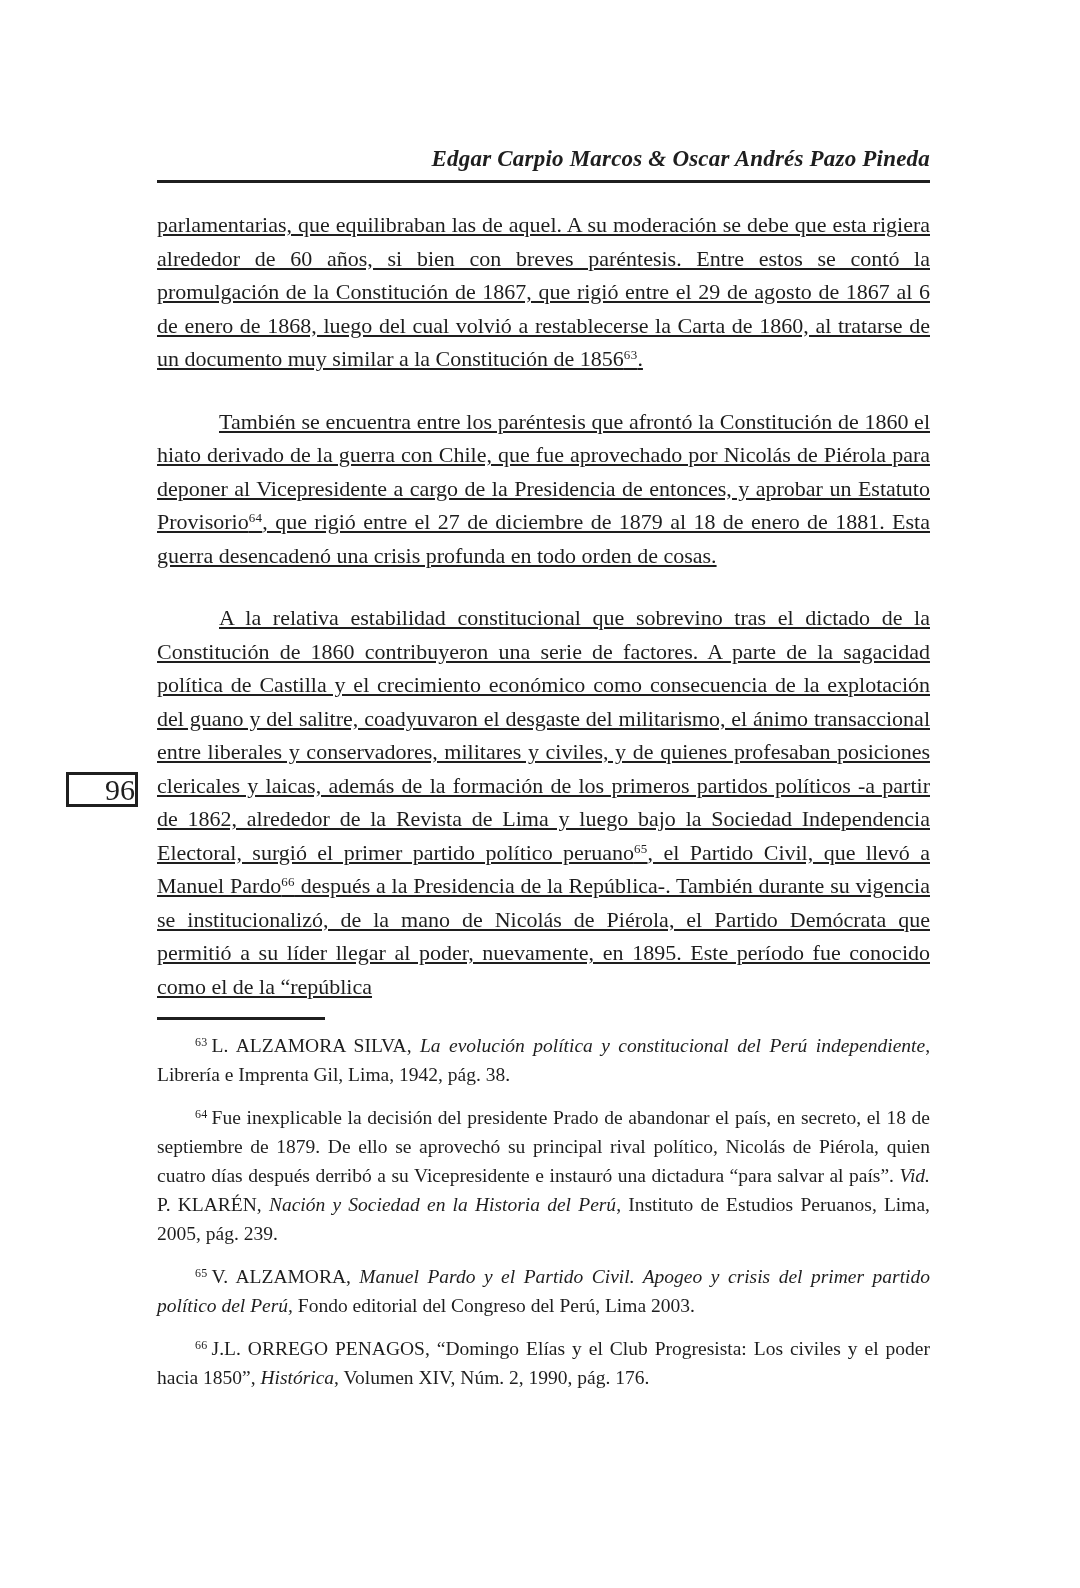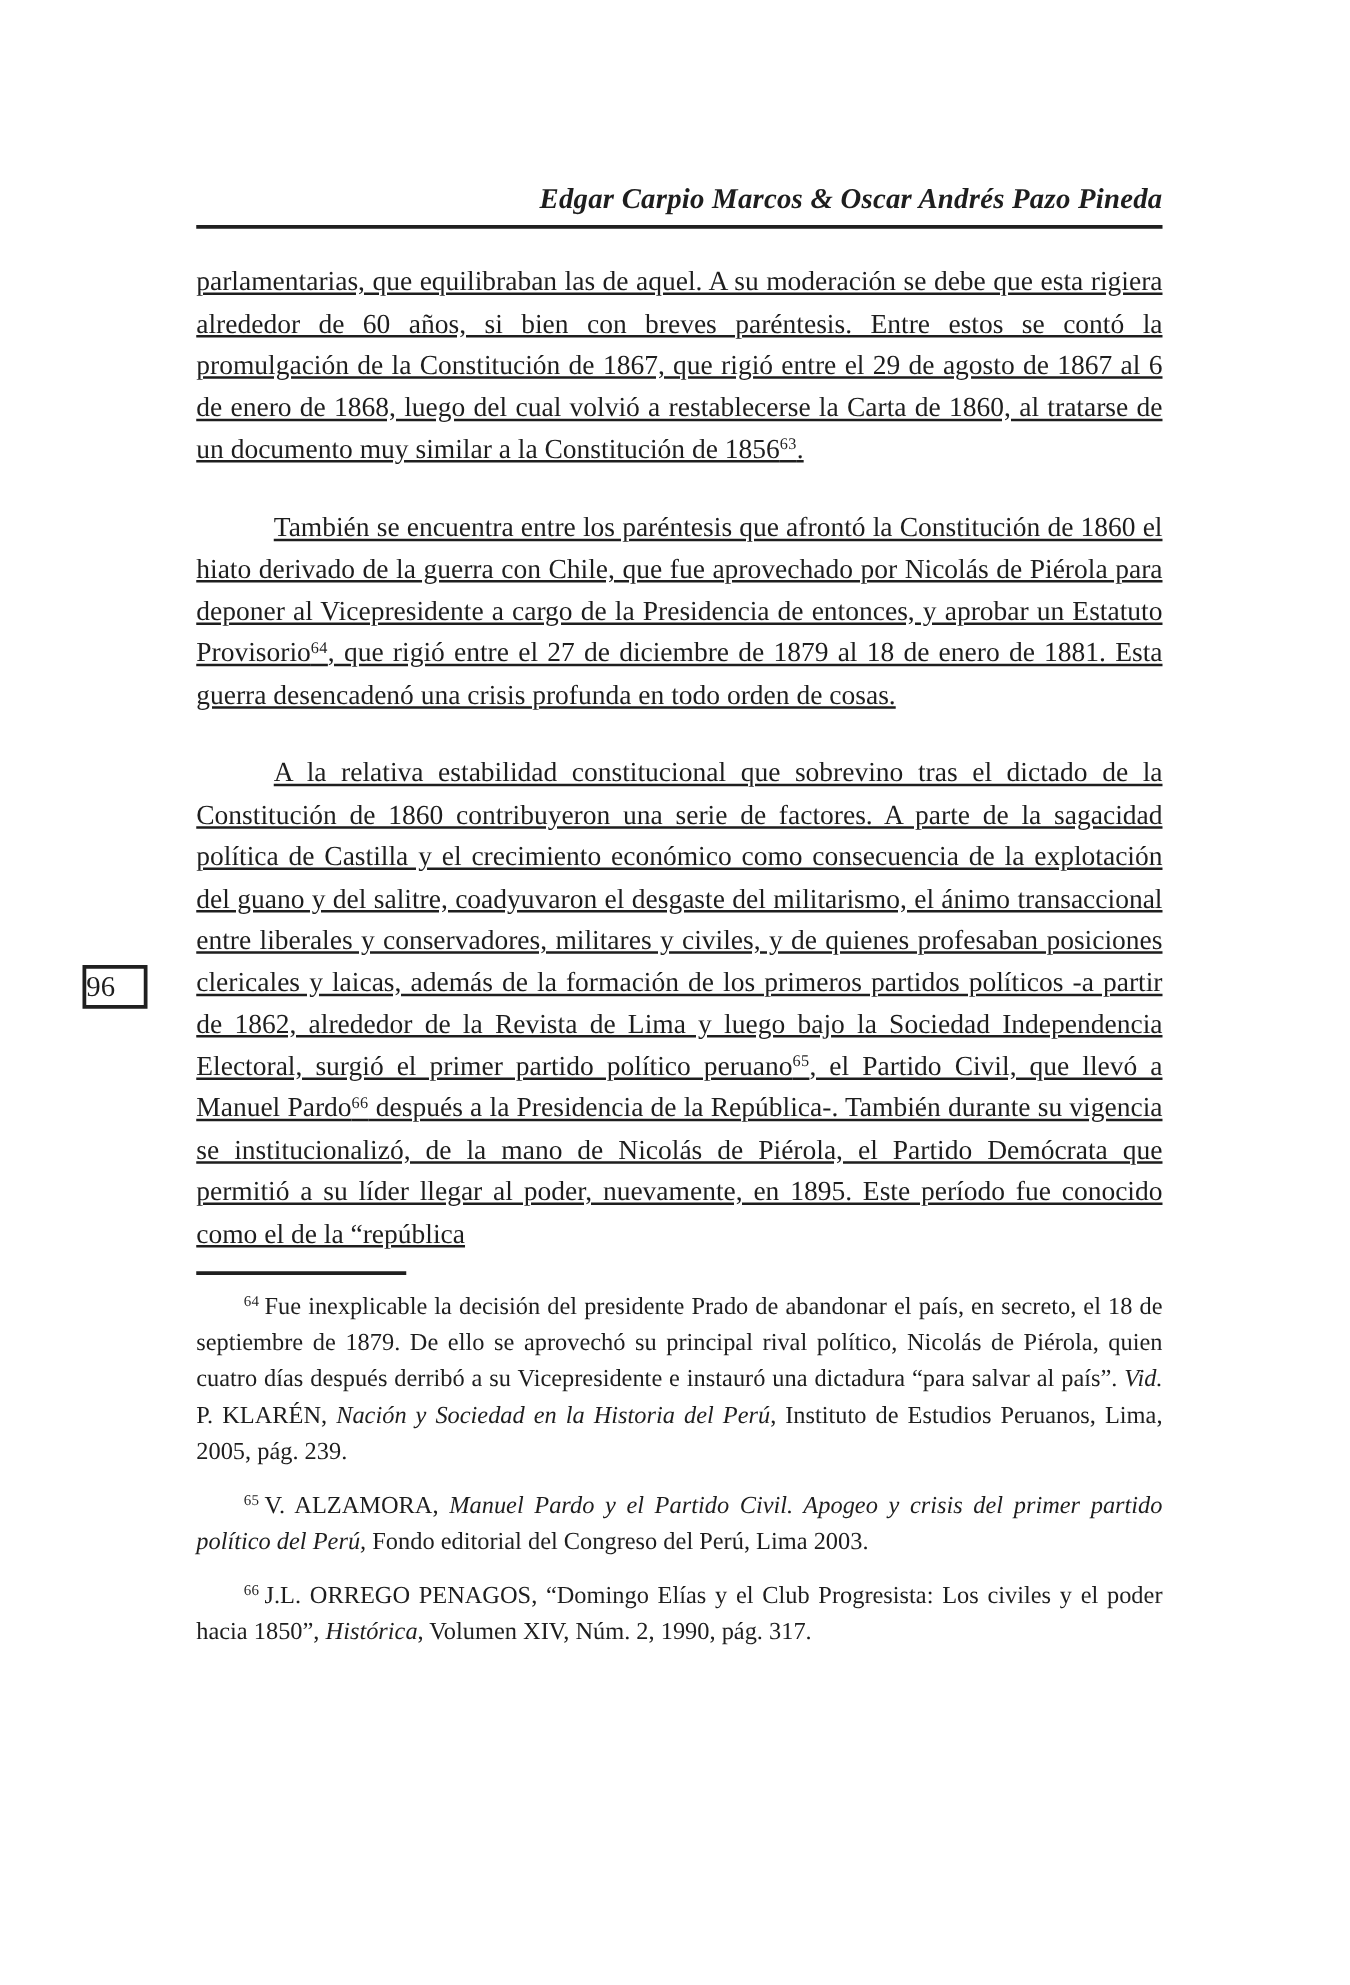"96" .page-number-box { font-size: 23px -> 30px; padding-left: none -> 20px; text-align: left -> right }
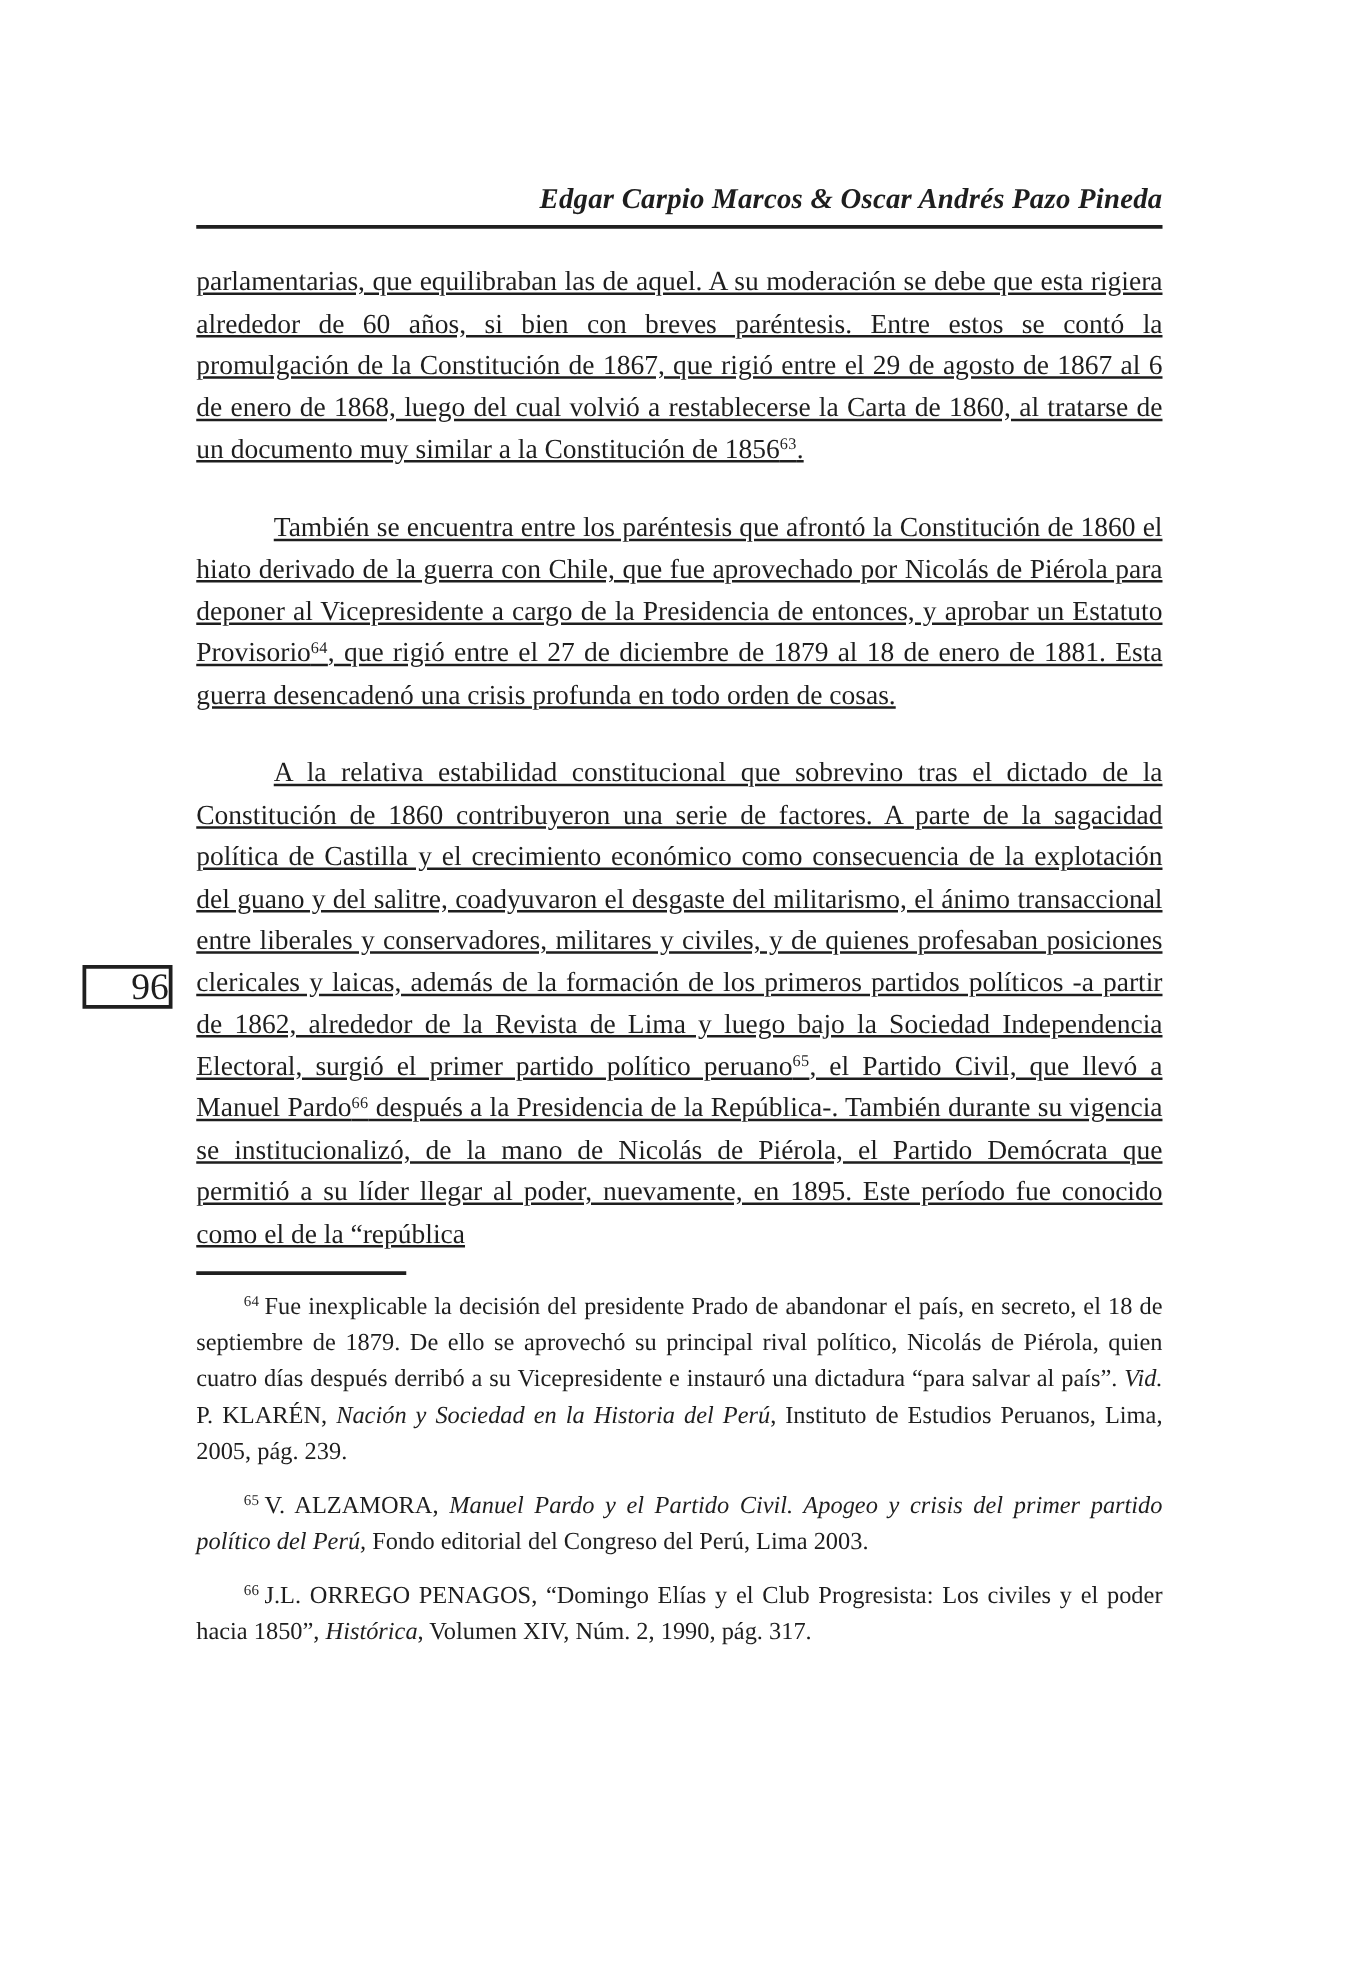"63 L. ALZAMORA SILVA, La" p.footnote { html: none -> <p><sup>63</sup><span>L. ALZAMORA SILVA, </span><span>La evolución política y constitucional del Perú independiente</span><span>, Librería e Imprenta Gil, Lima, 1942, pág. 38.</span></p> }
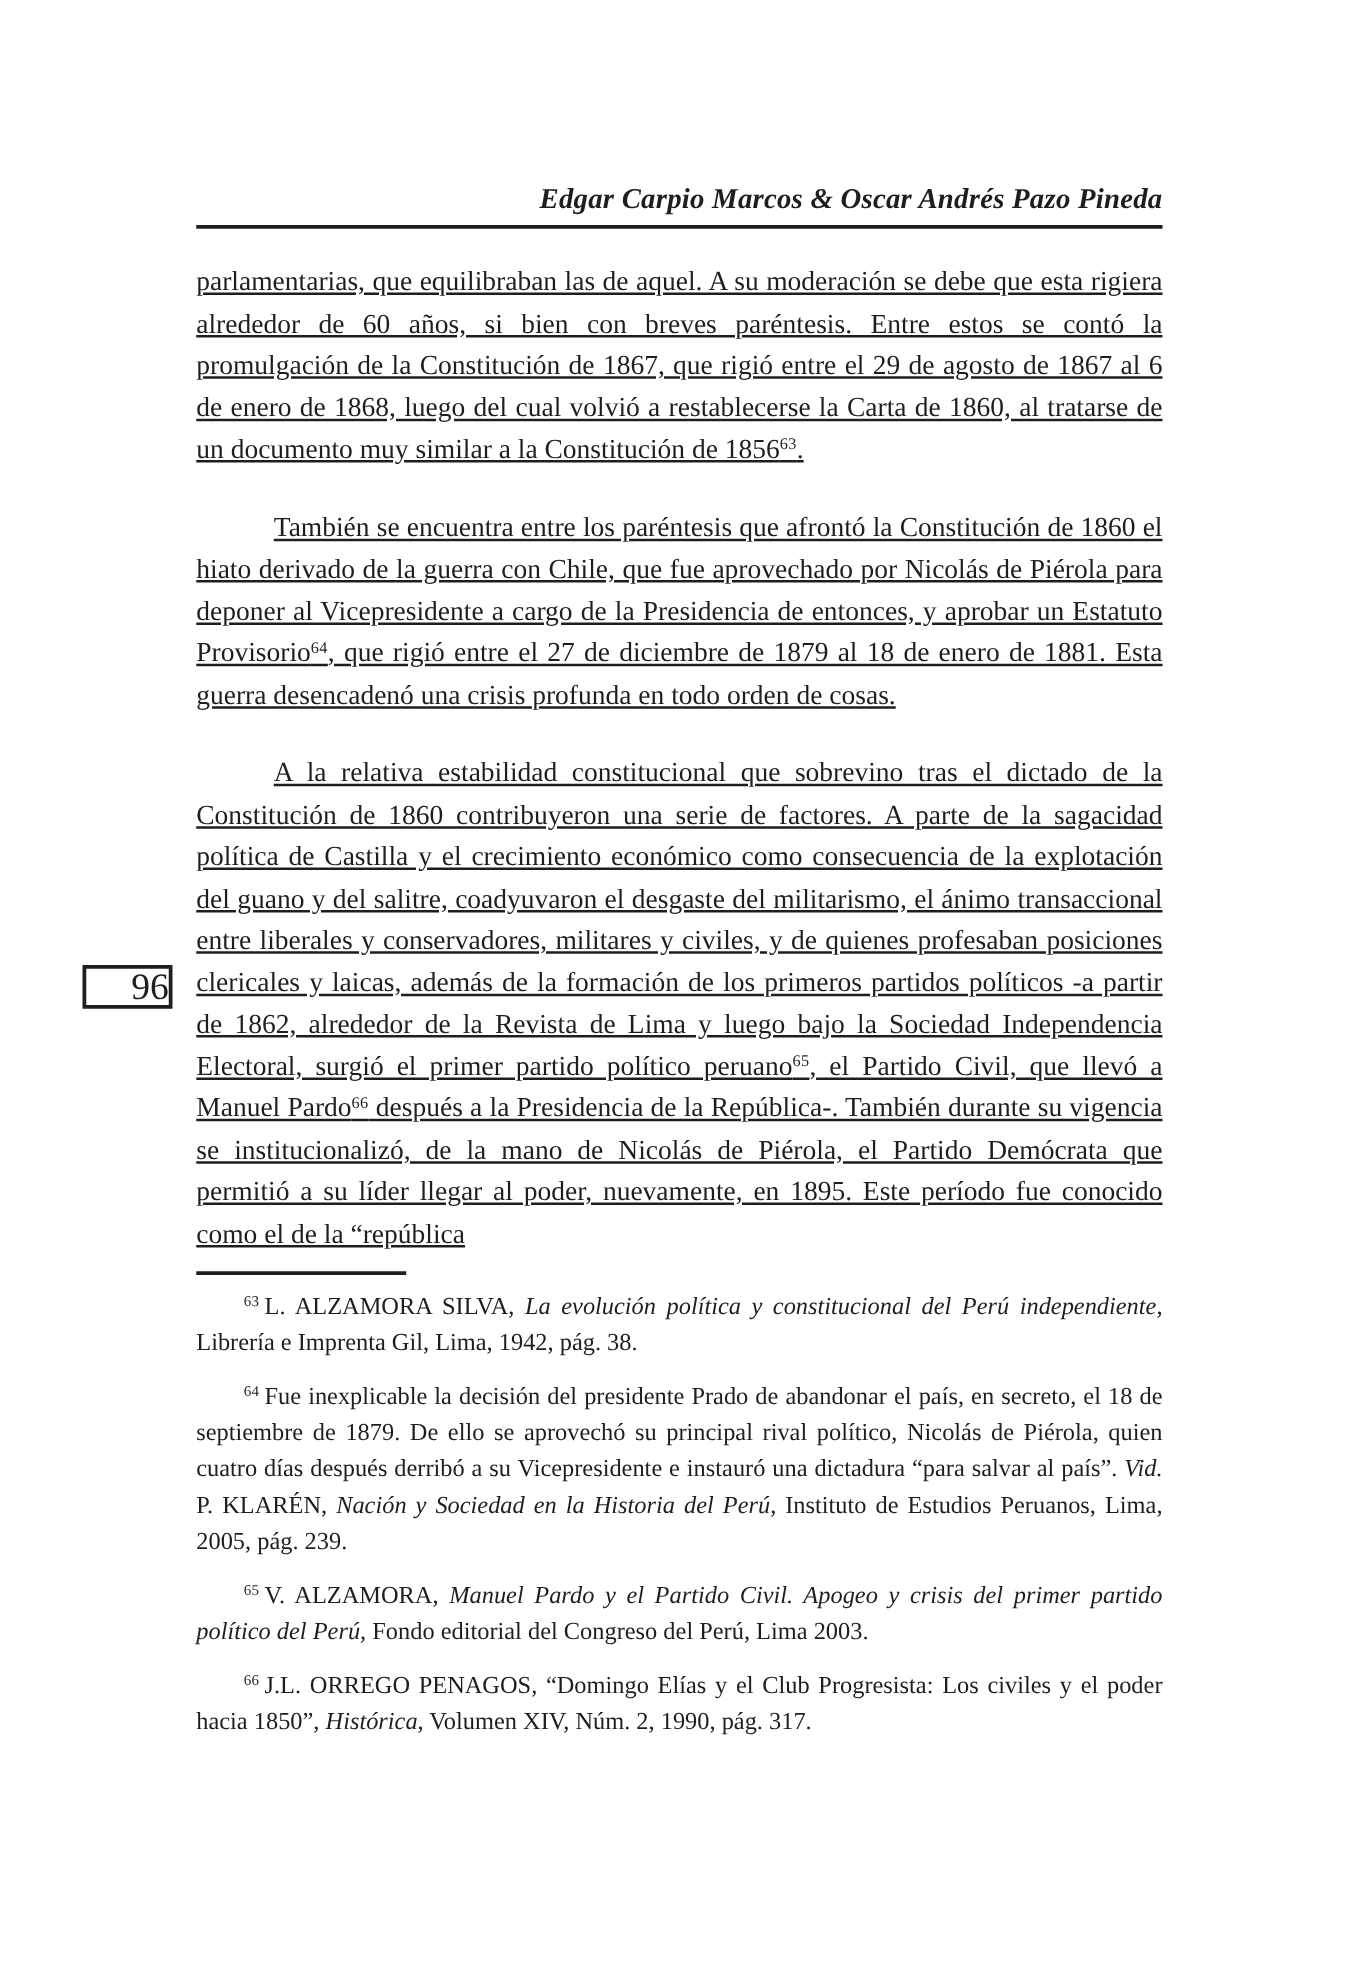", Volumen XIV, Núm. 2," span { text: 317 -> 176 }
